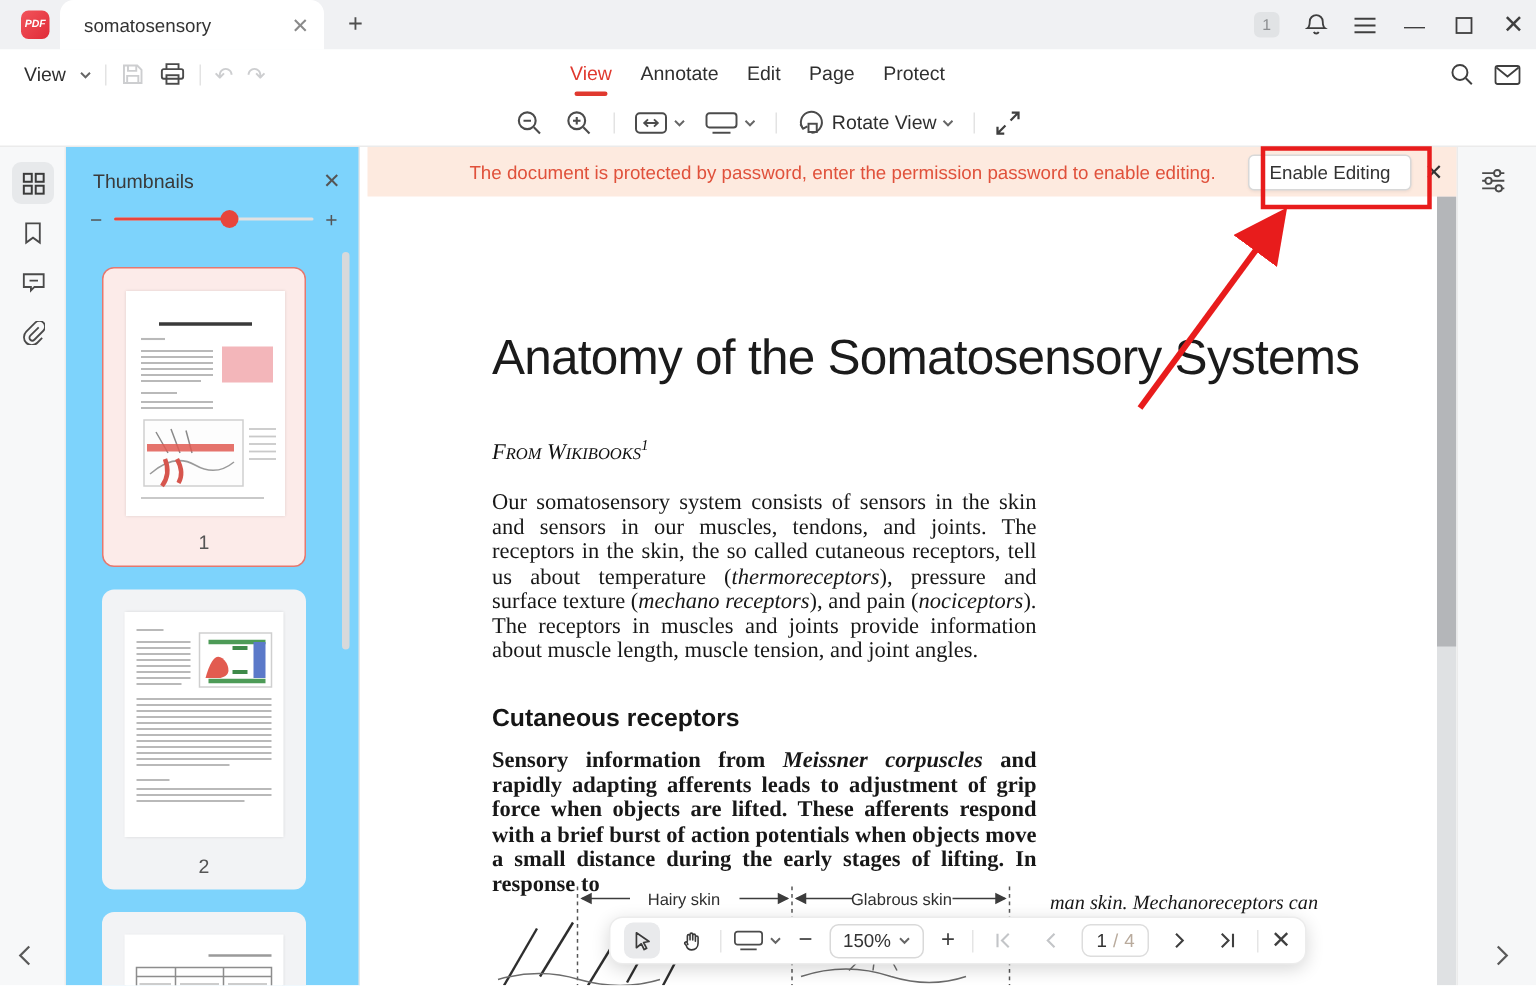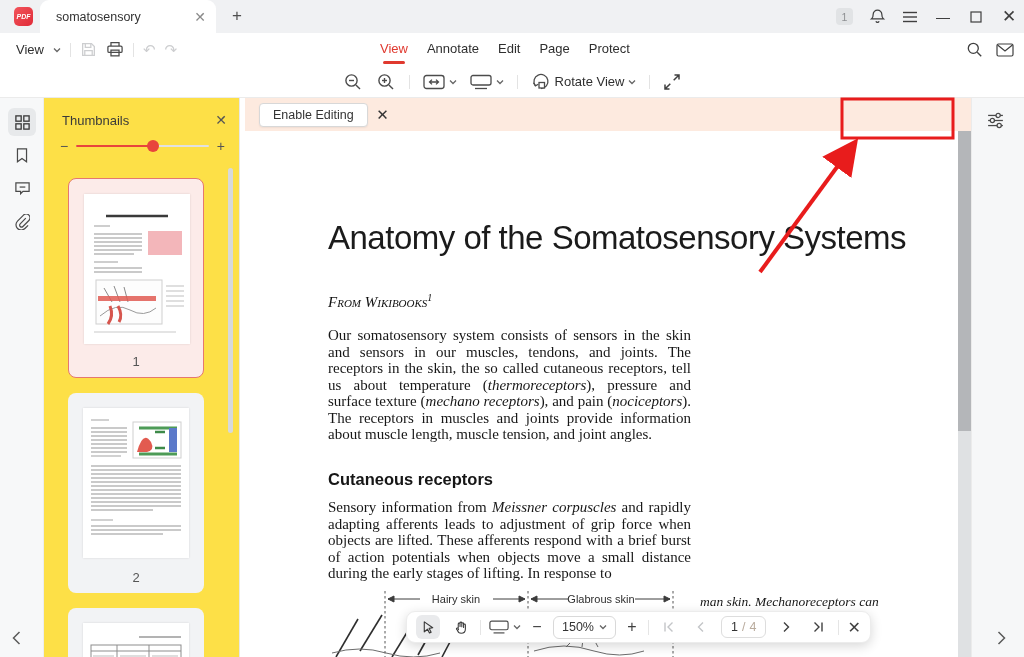"Thumbnails" .panel { background: #fde047 -> #7dd3fc }
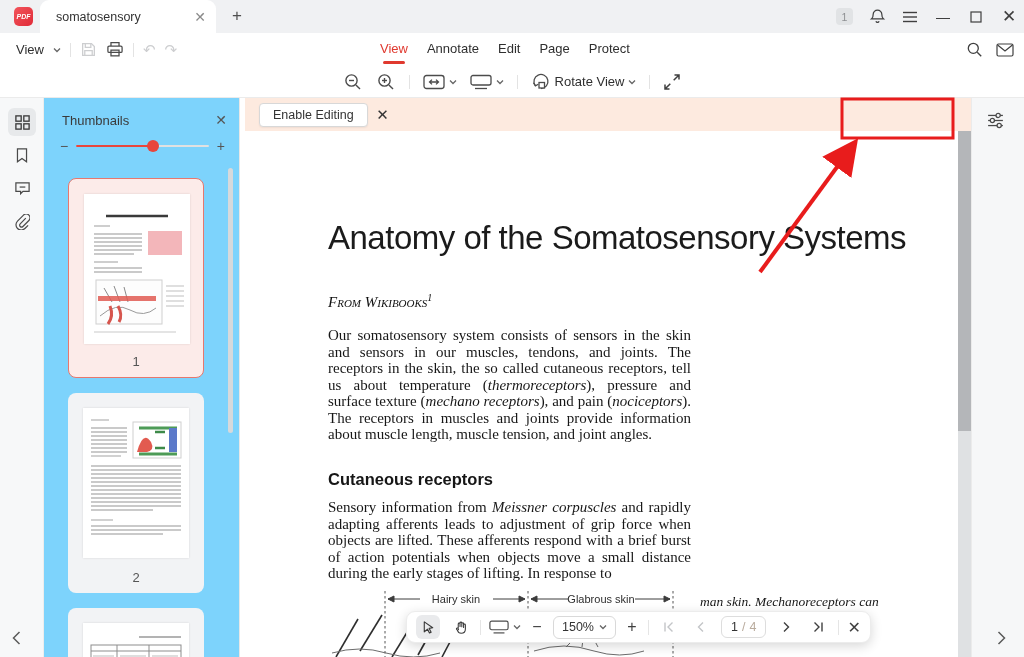"The document is protected by" span.banner-msg { html: none -> <span>The document is protected by password, enter the permission password to enable editing.</span> }
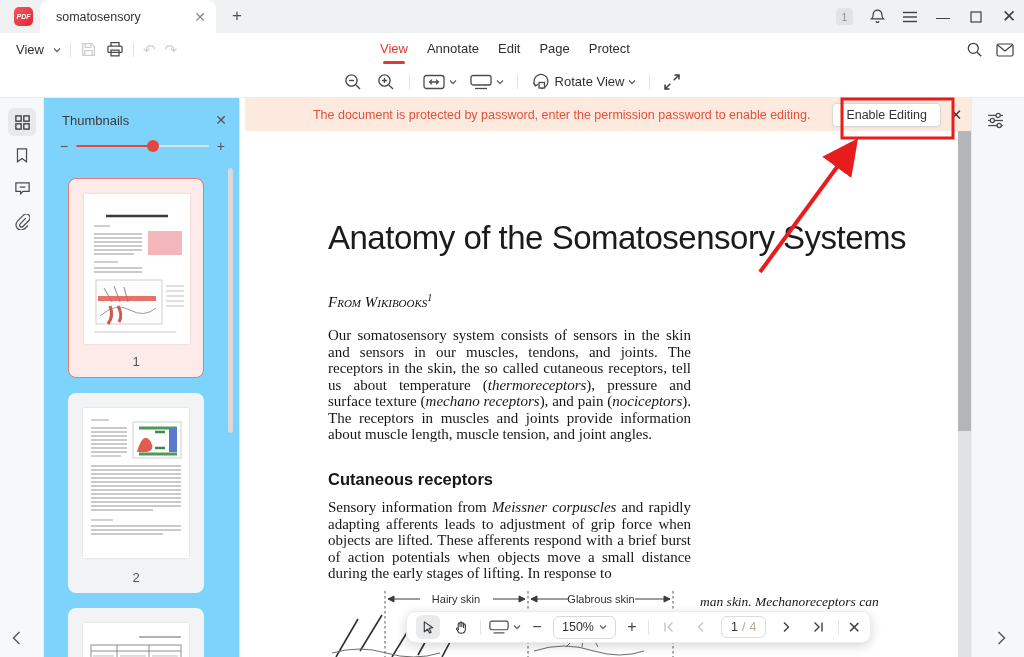"Sensory information from Meissner" .para-2 { font-weight: none -> bold }
